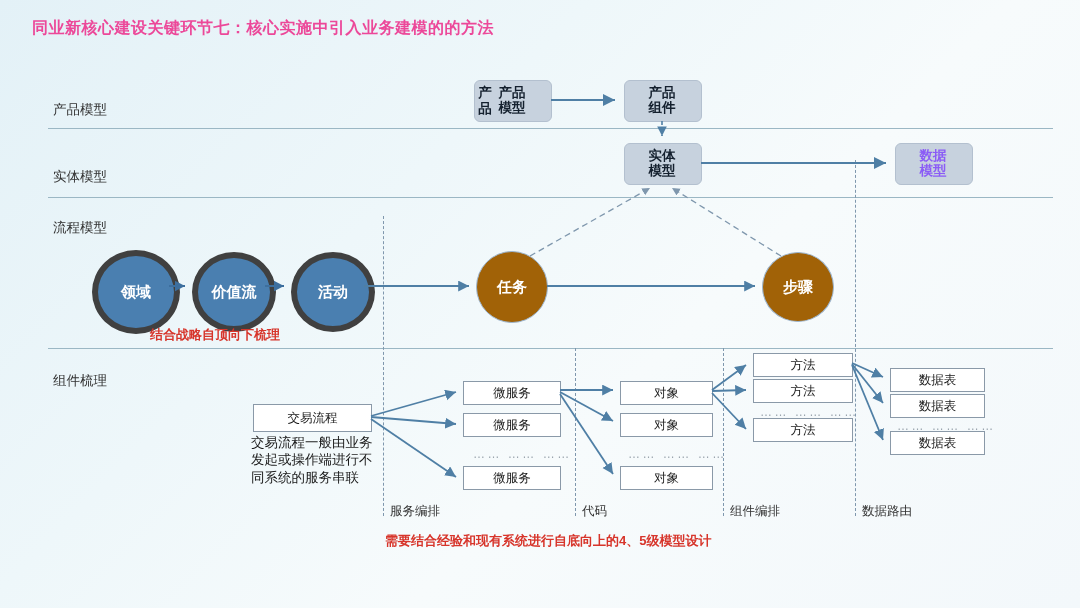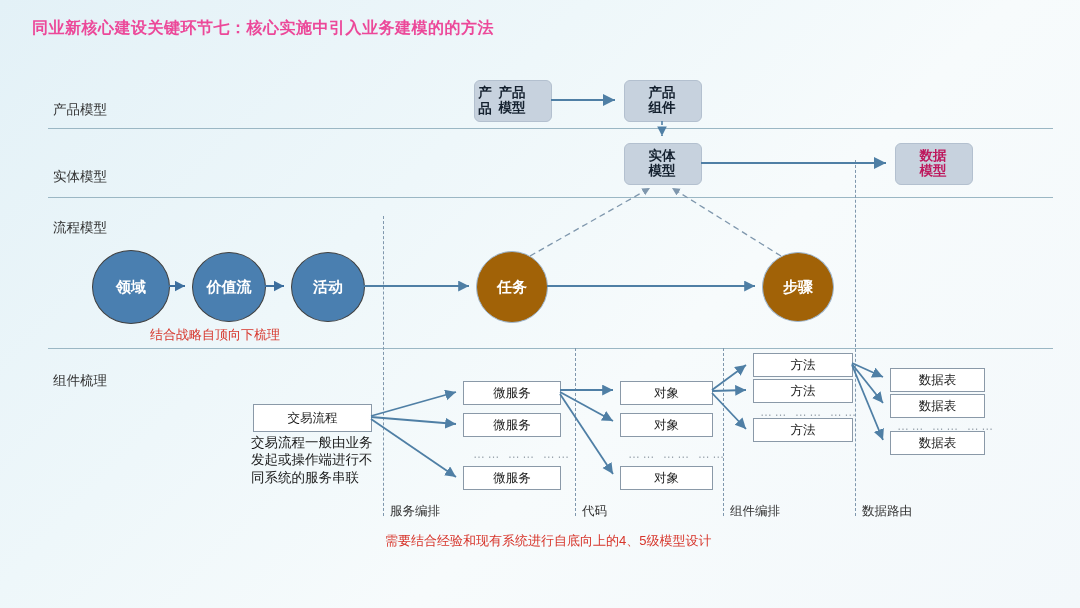"数据" div.abs { color: #be185d -> #8b5cf6 }
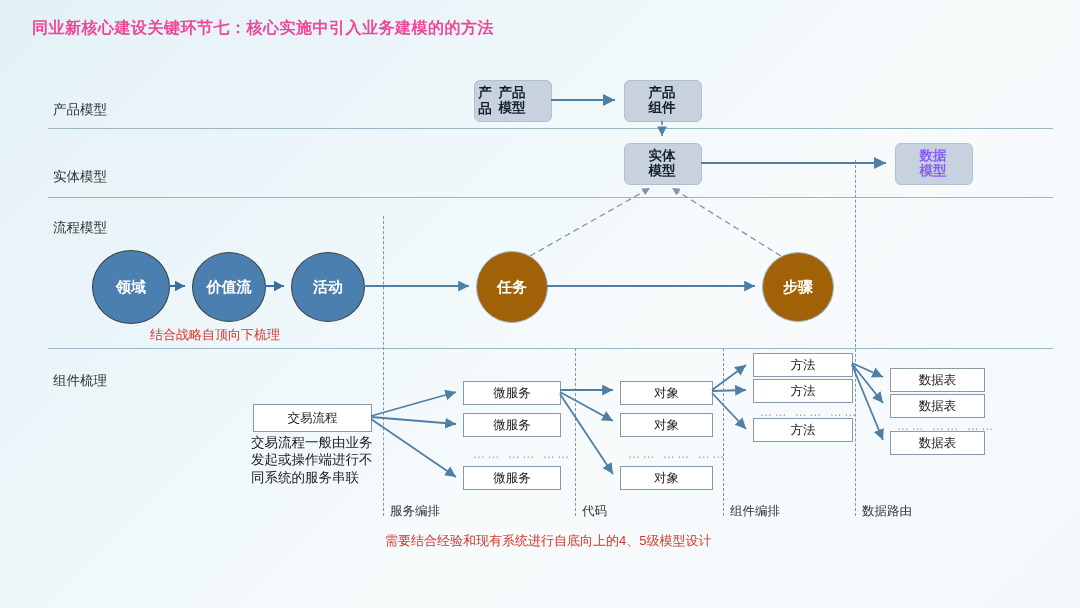"领域" .circ.dark { border: 1px solid #404040 -> 6px solid #404040 }
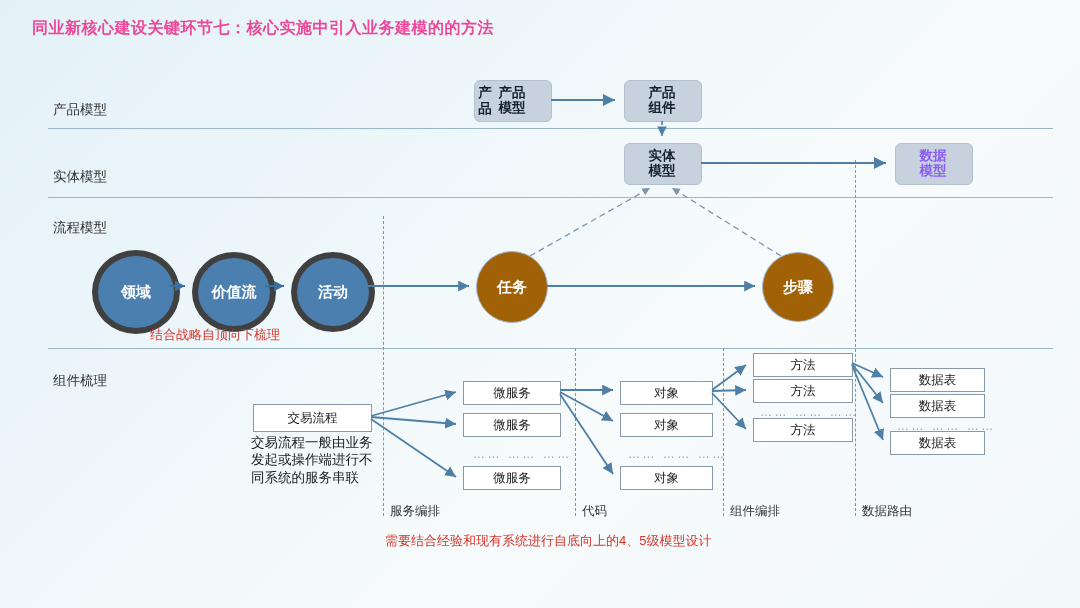"结合战略自顶向下梳理" .red.bold { font-weight: normal -> bold }
